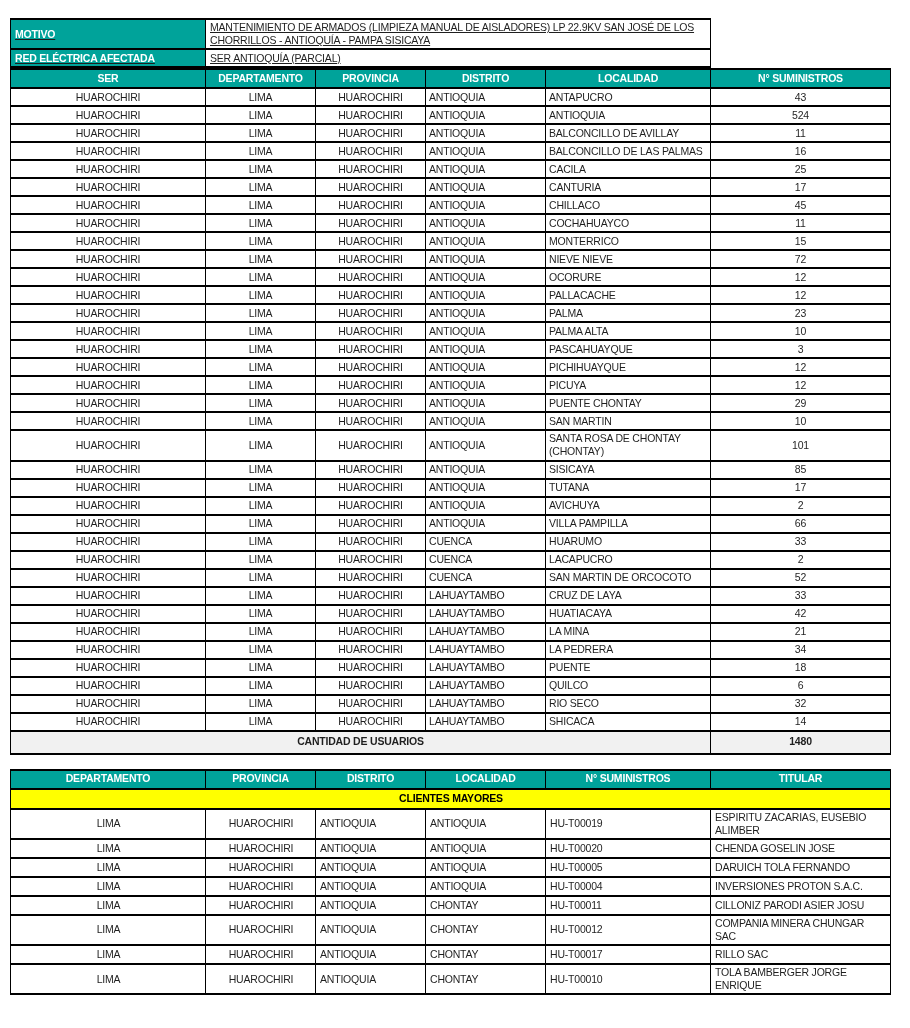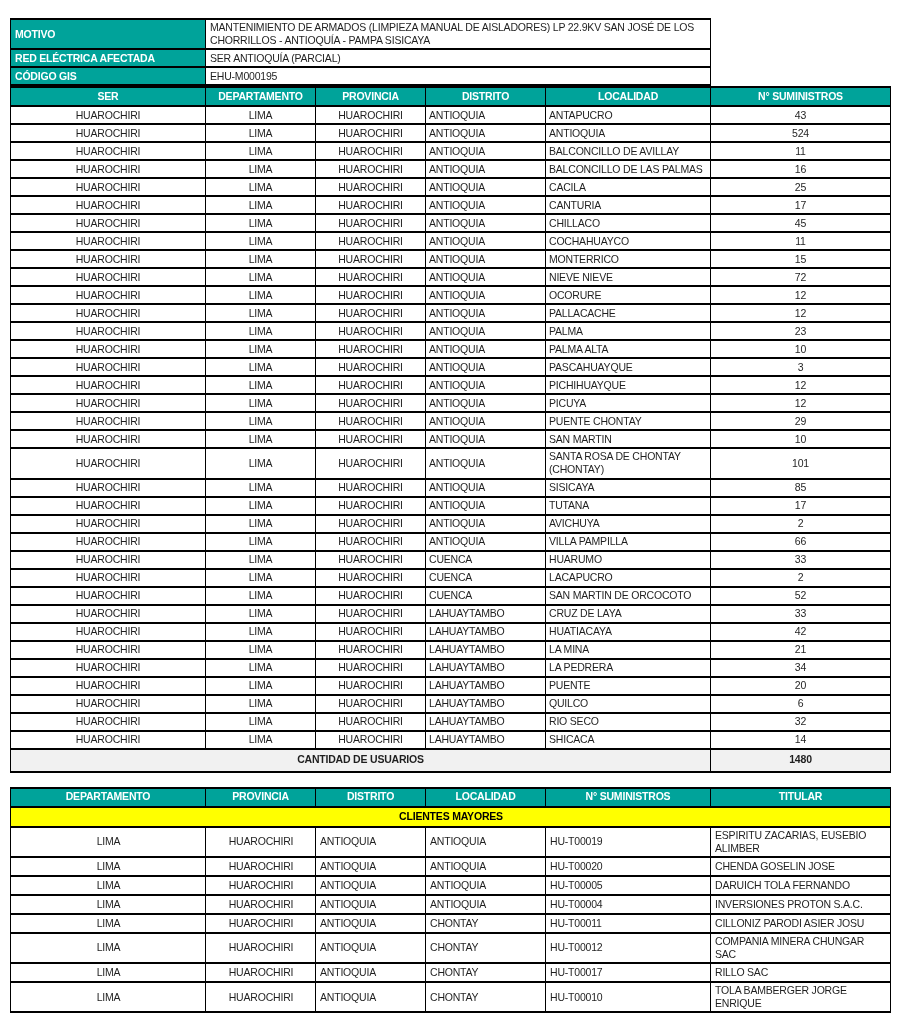"MOTIVO" .t-info { text-decoration: none -> underline }
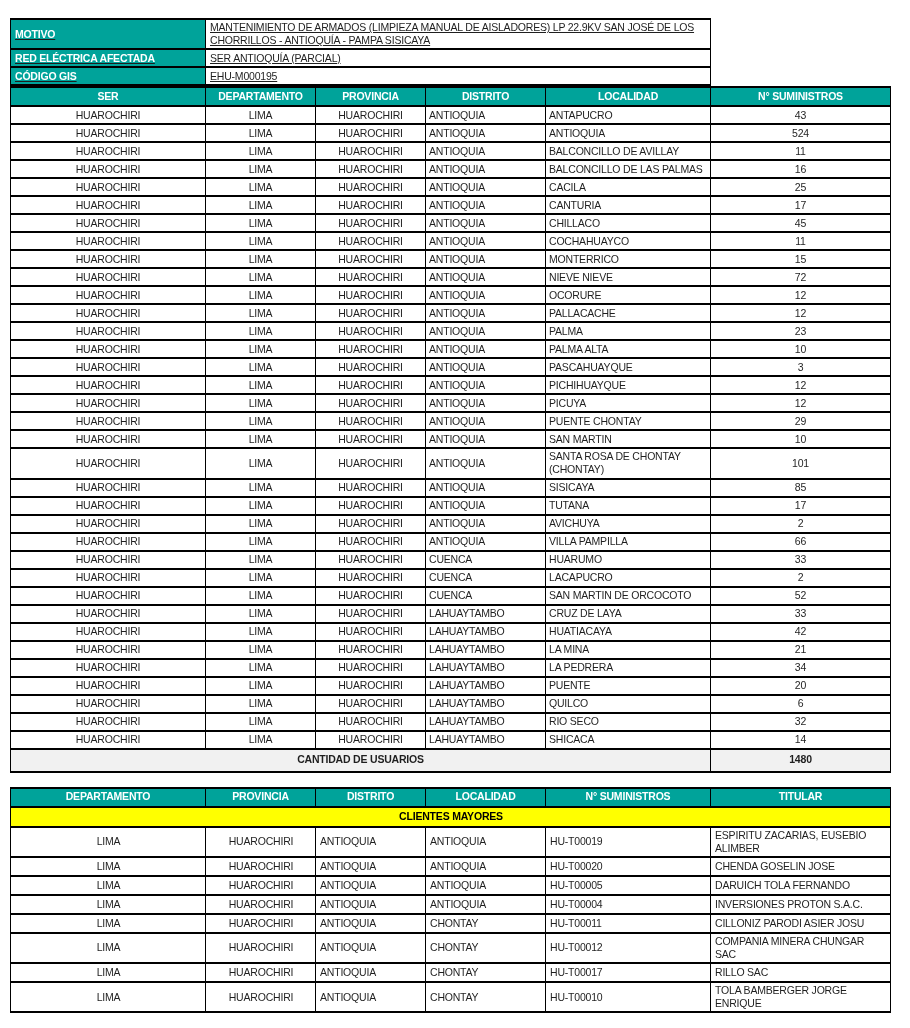"CÓDIGO GIS" tr { html: <tr> <td>CÓDIGO GIS</td> <td>EHU-M000195</td> </tr> -> none }
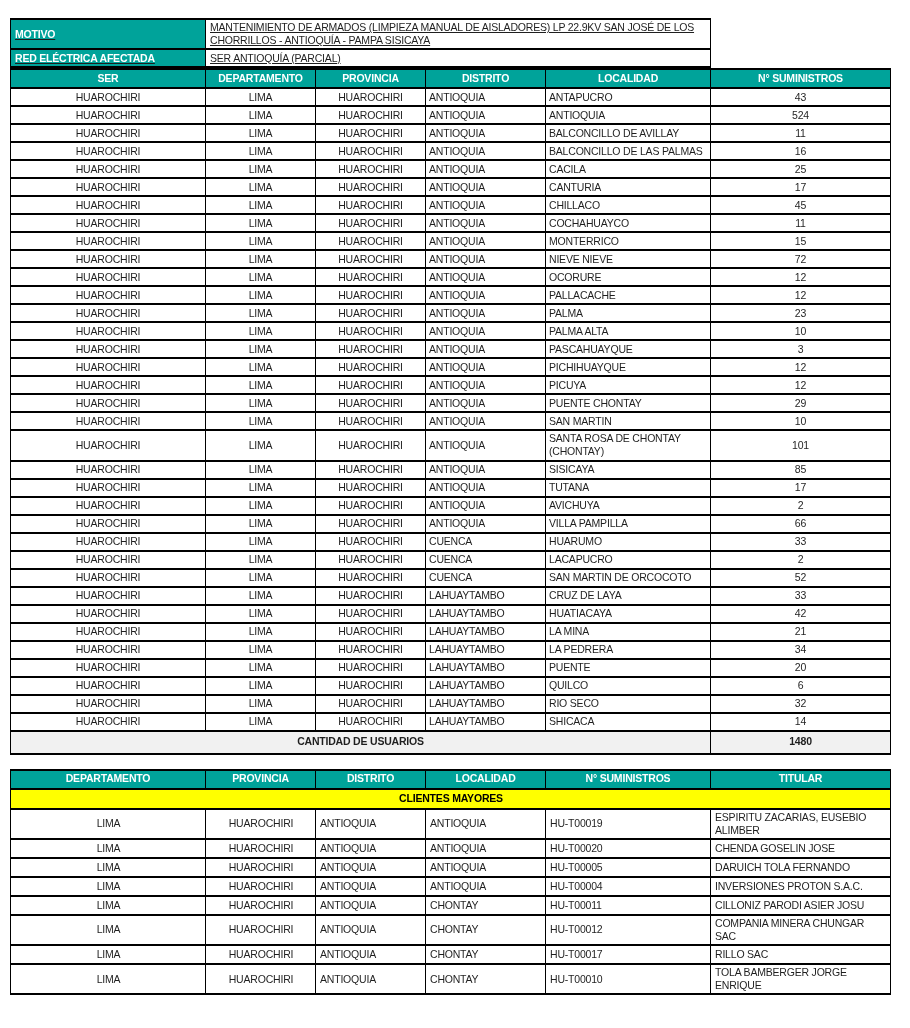"20" td { text: 20 -> 18 }
